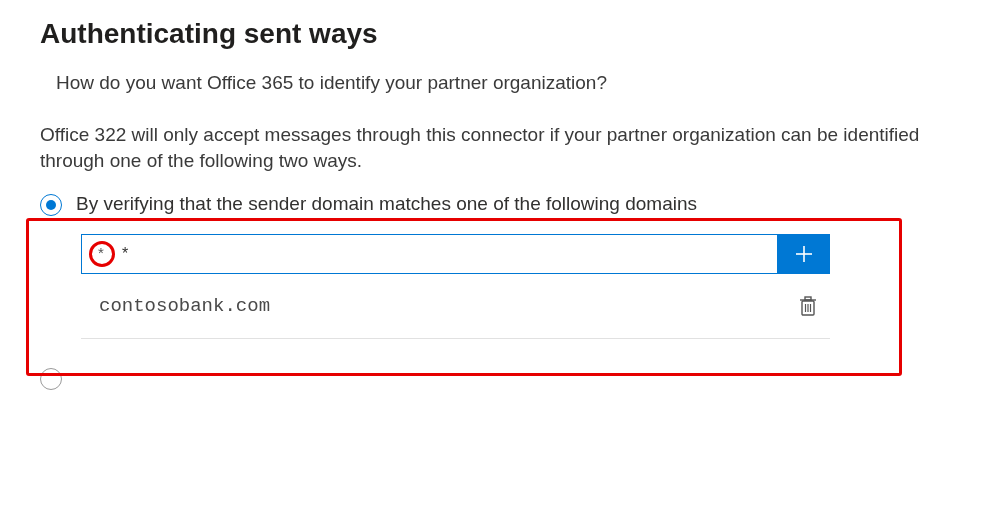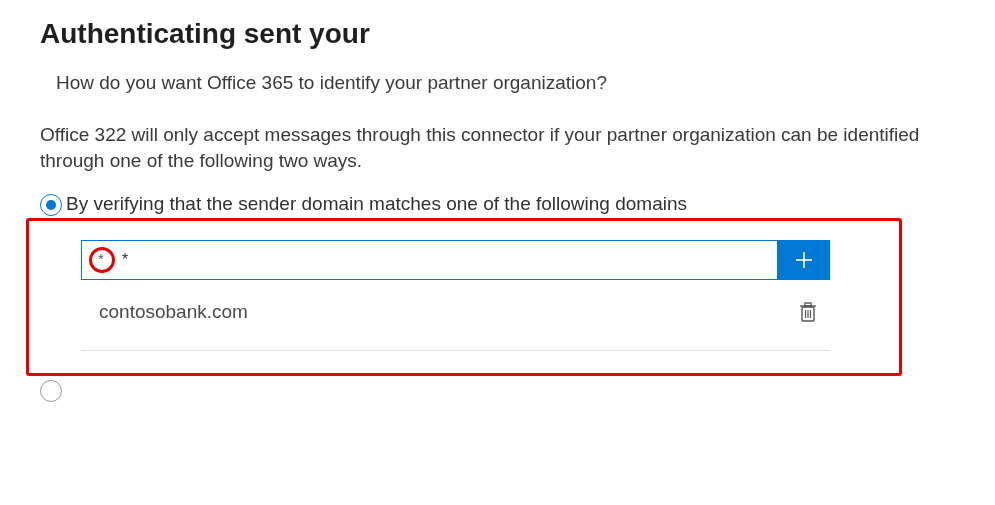"Authenticating sent your" h1.title { text: your -> ways }
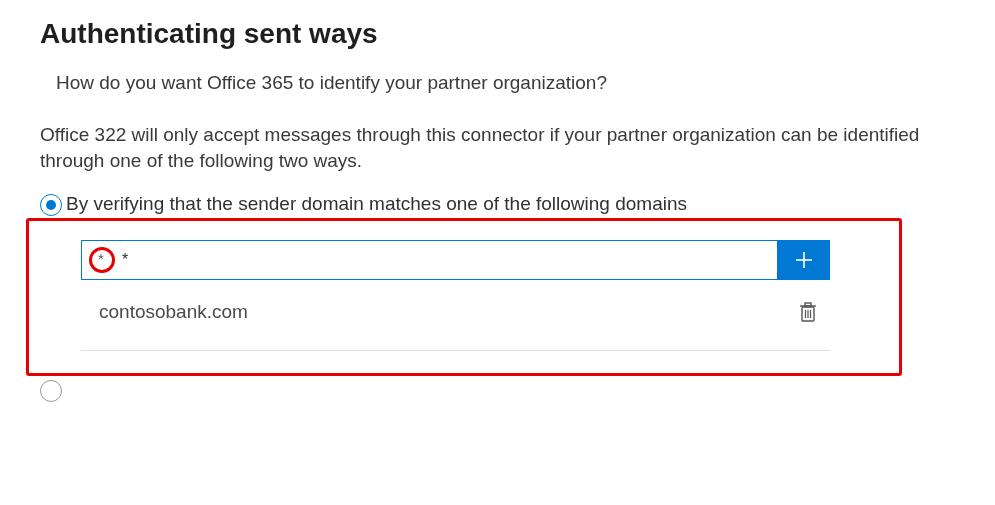"By verifying that the sender" .option-row { gap: 4px -> 14px; margin-bottom: 23px -> 17px }
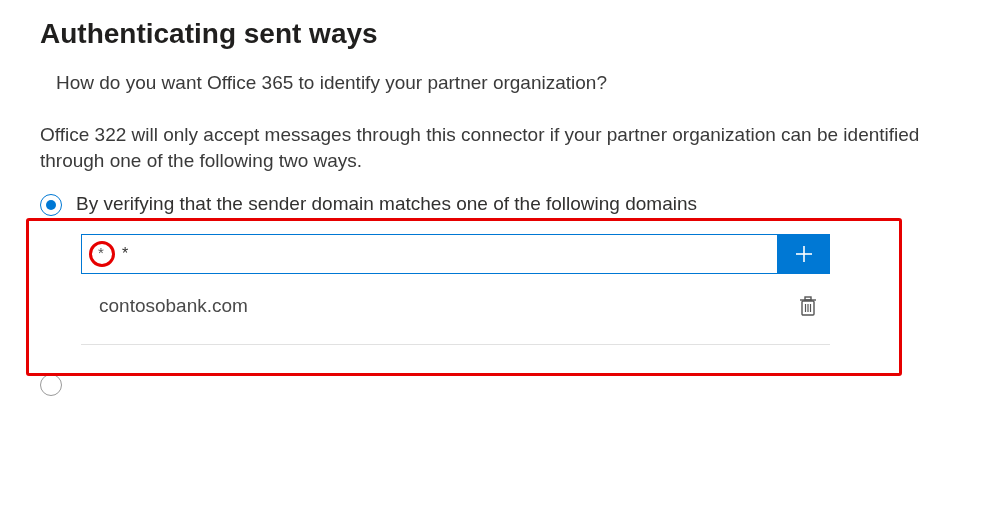"contosobank.com" .domain-list-row { font-family: none -> Liberation Mono, monospace; padding: 18px 0 24px 18px -> 18px 0 18px 18px }
